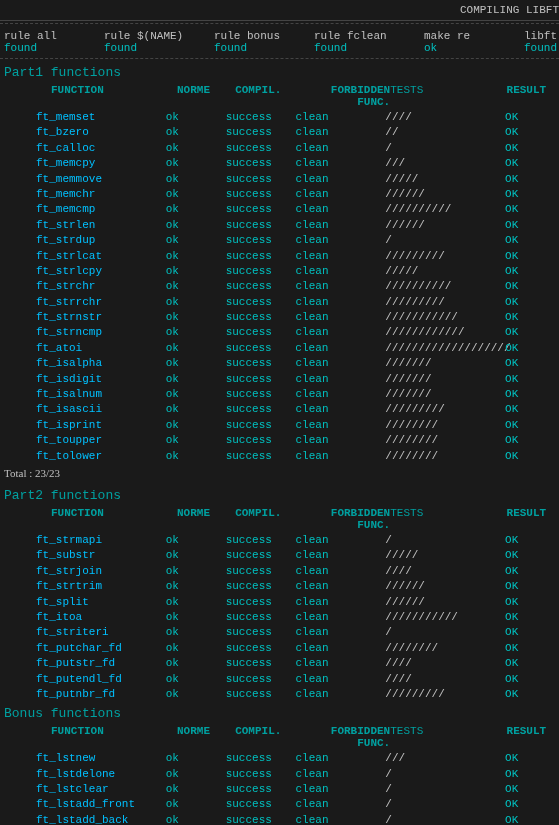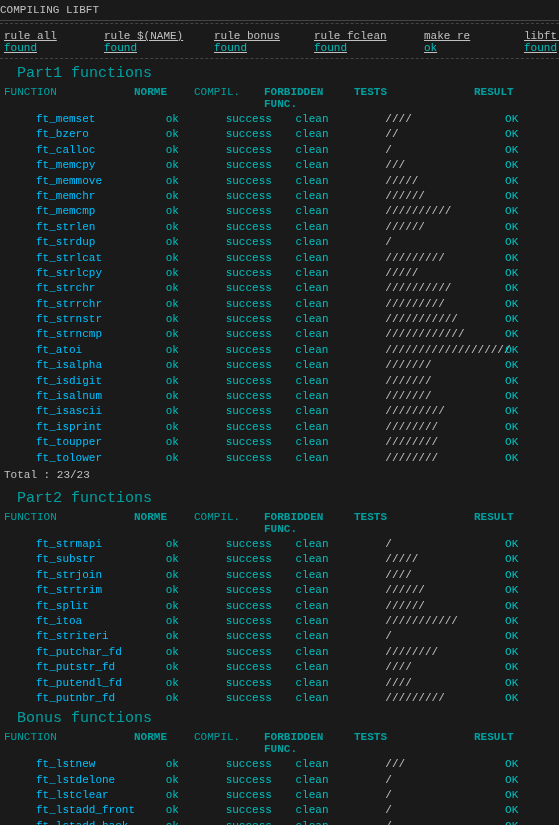"COMPILING LIBFT" .top-bar { text-align: left -> right }
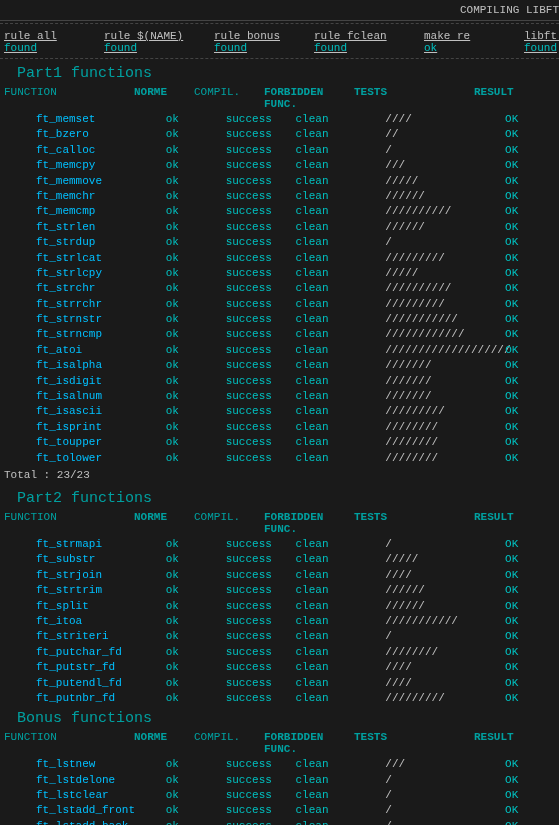"rule all" div.rule-row { text-decoration: underline -> none }
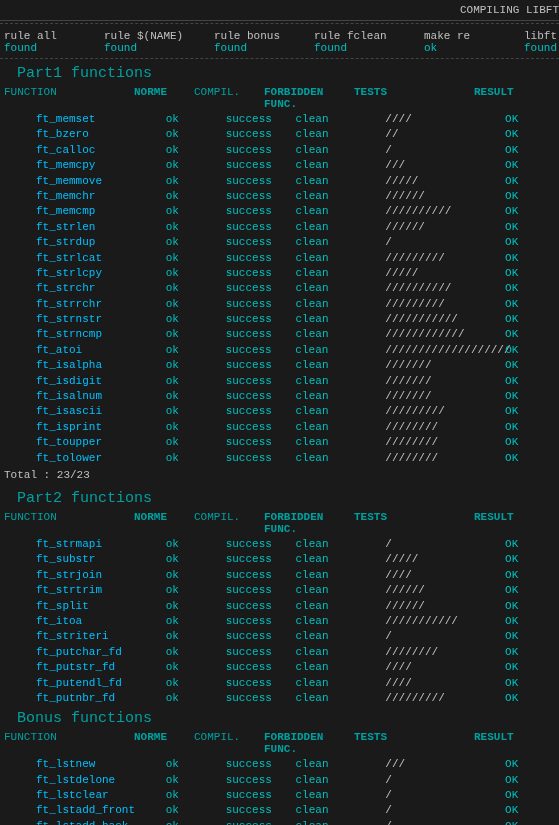"Part1 functions" .section-title { font-size: 15px -> 13px; padding: 4px 4px 2px 17px -> 4px 4px 2px 4px }
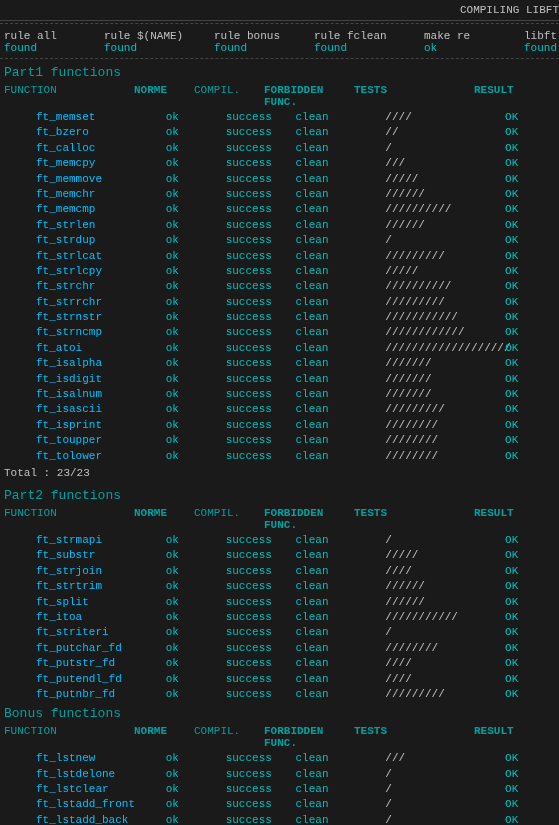"FUNCTION" .col-function { font-weight: normal -> bold; margin-left: none -> 47px }
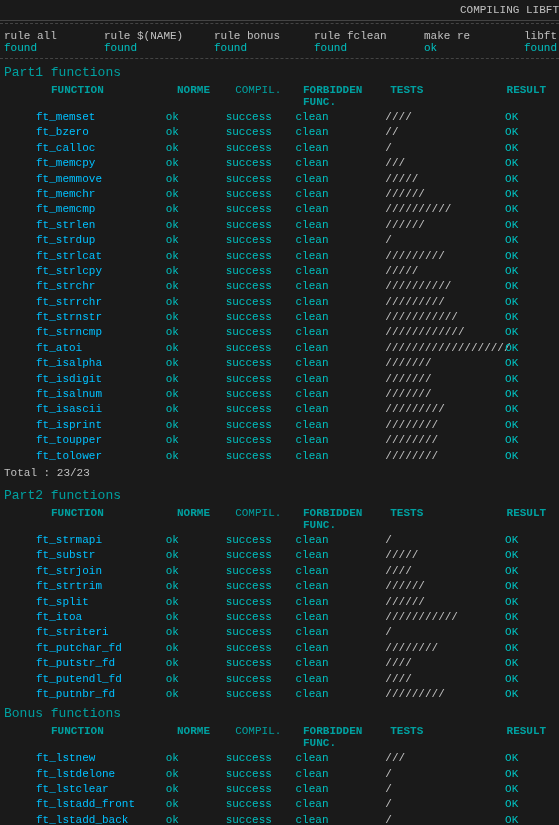"COMPIL." .col-compil { font-weight: normal -> bold }
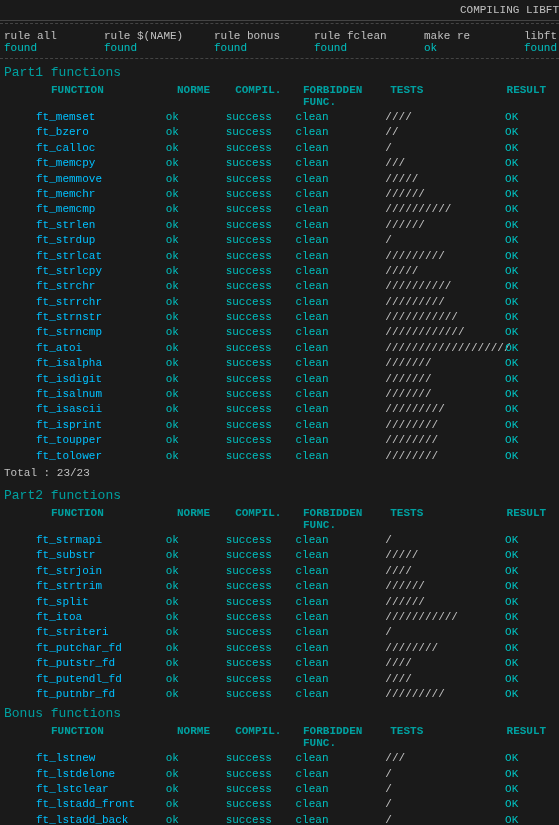"FORBIDDEN FUNC." .col-forbidden { text-align: none -> right }
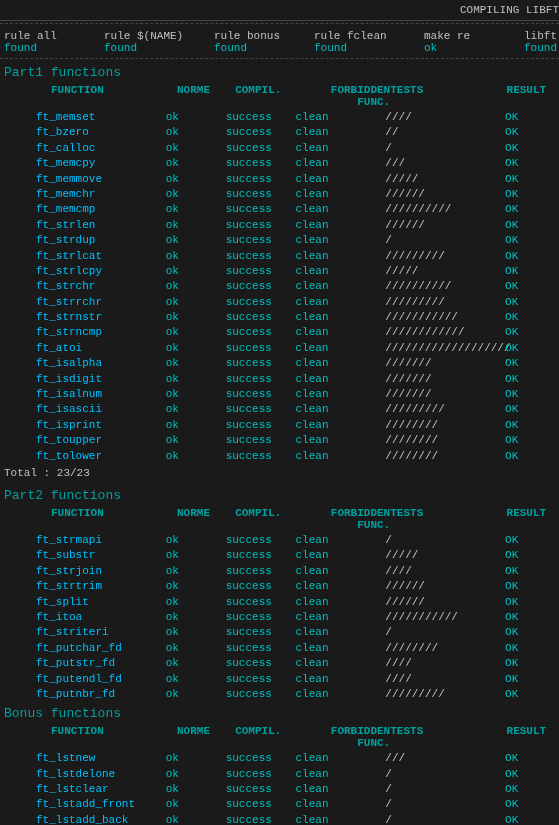"TESTS" .col-tests { font-weight: bold -> normal }
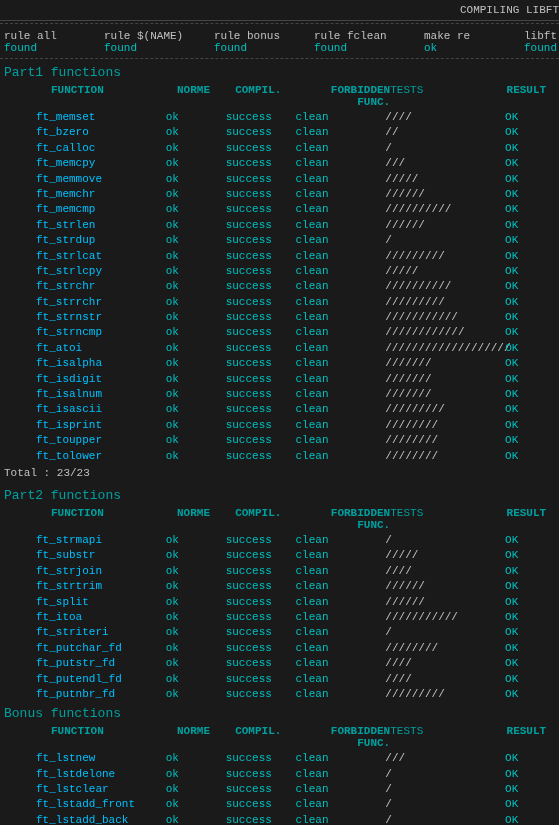"Total : 23/23" .total-line { font-family: none -> Liberation Serif, serif }
